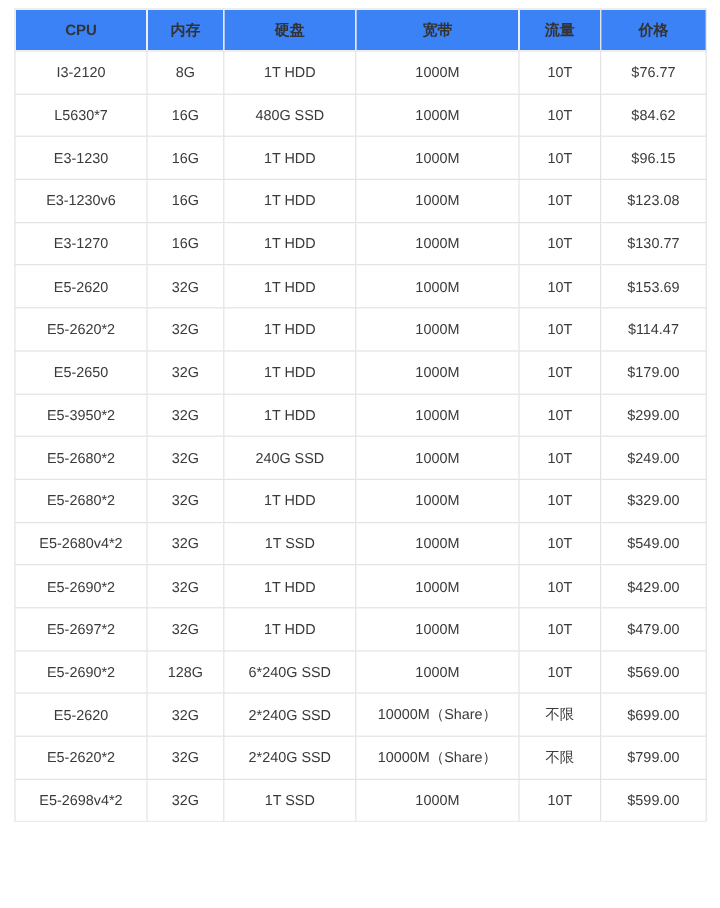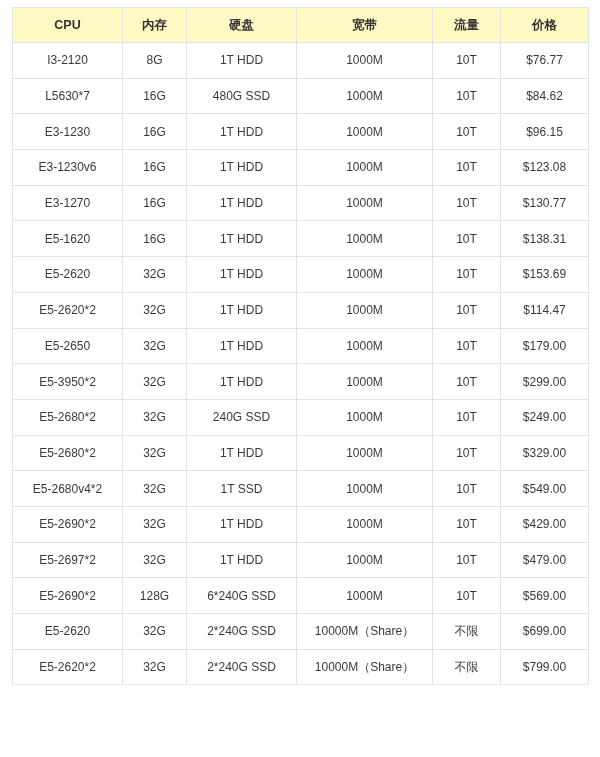"CPU" th { background: #fef9c3 -> #3b82f6 }
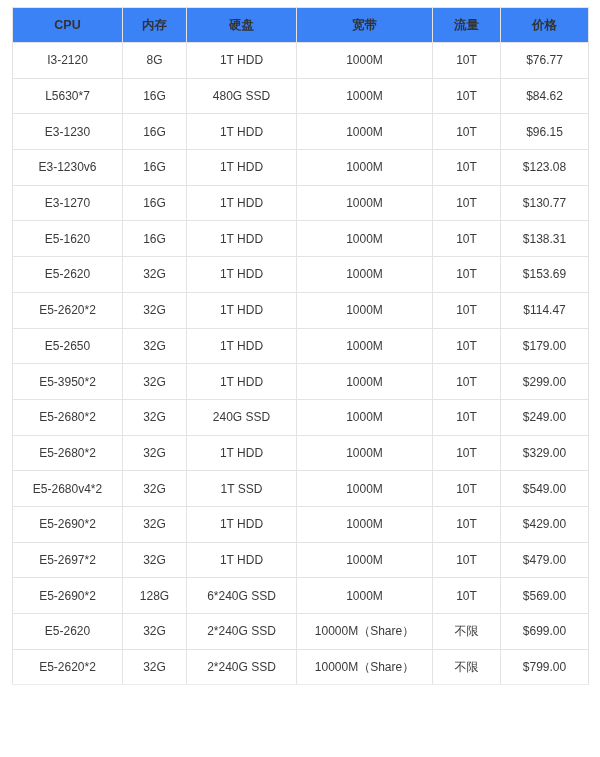"E5-1620" tr { html: <tr> <td>E5-1620</td> <td>16G</td> <td>1T HDD</td> <td>1000M</td> <td>10T</td> <td>$138.31</td> </tr> -> none }
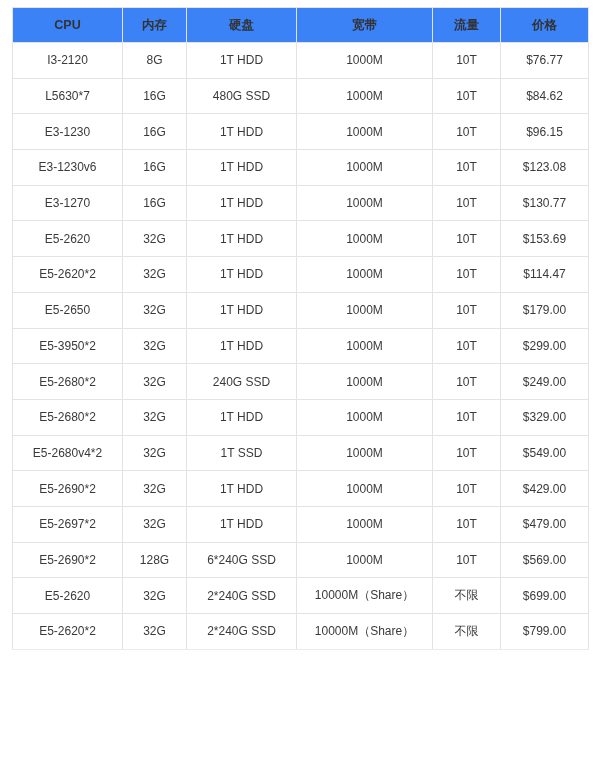"E5-2698v4*2" tr { html: none -> <tr> <td>E5-2698v4*2</td> <td>32G</td> <td>1T SSD</td> <td>1000M</td> <td>10T</td> <td>$599.00</td> </tr> }
